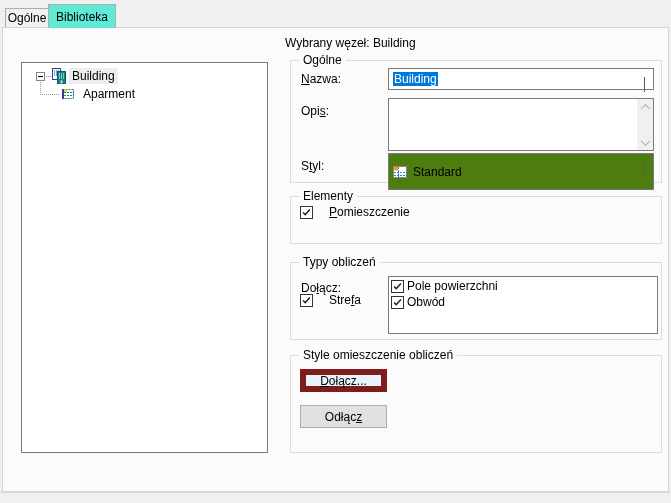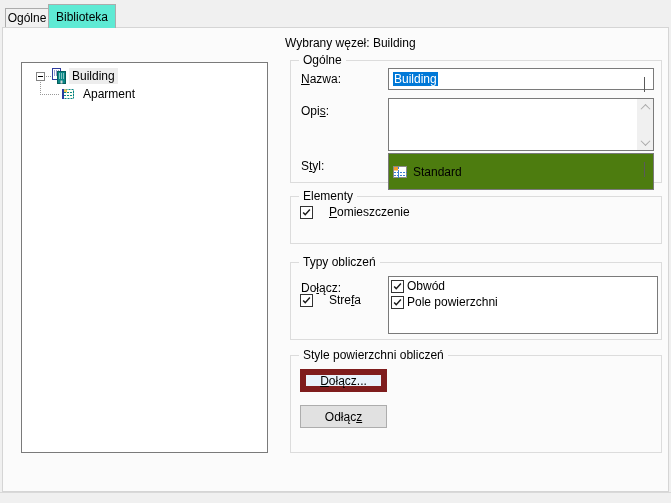"Obwód" div.lb-item { order: before "Pole powierzchni" -> after "Pole powierzchni" }
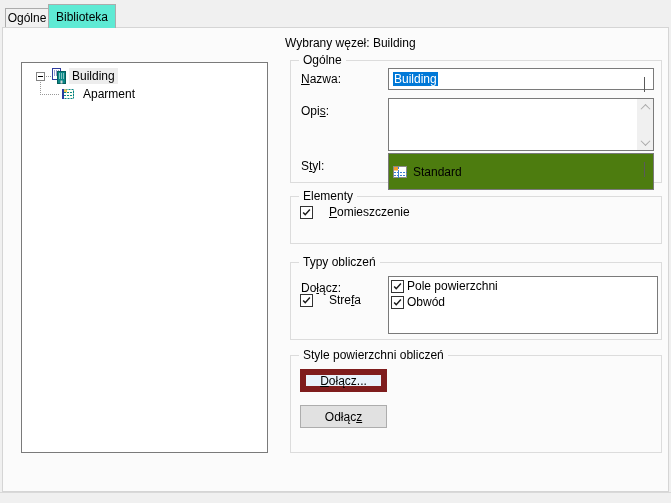"Style powierzchni obliczeń" span.group-title { text: powierzchni -> omieszczenie }
